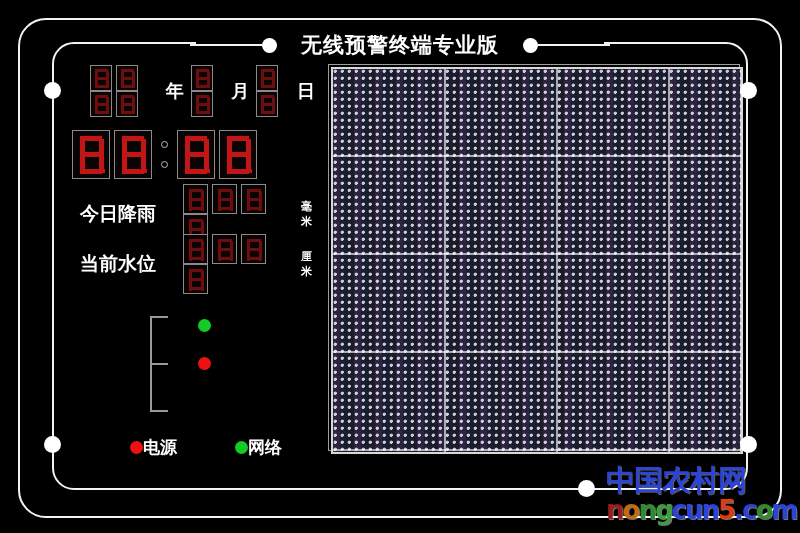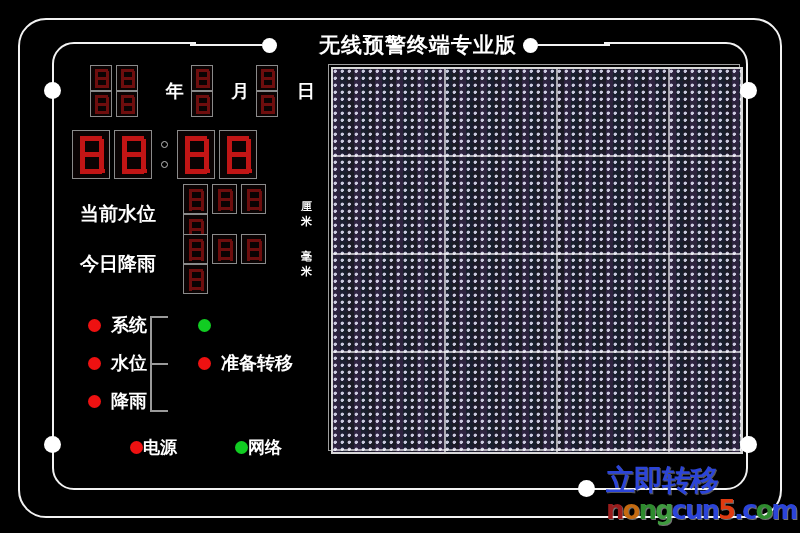"无线预警终端专业版" .title-text { text-align: right -> center }
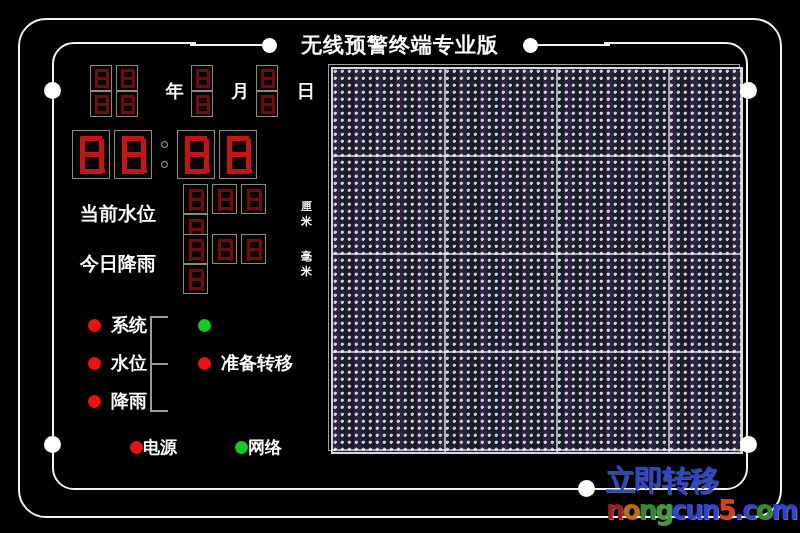"当前水位" div.row-val { order: before "今日降雨" -> after "今日降雨" }
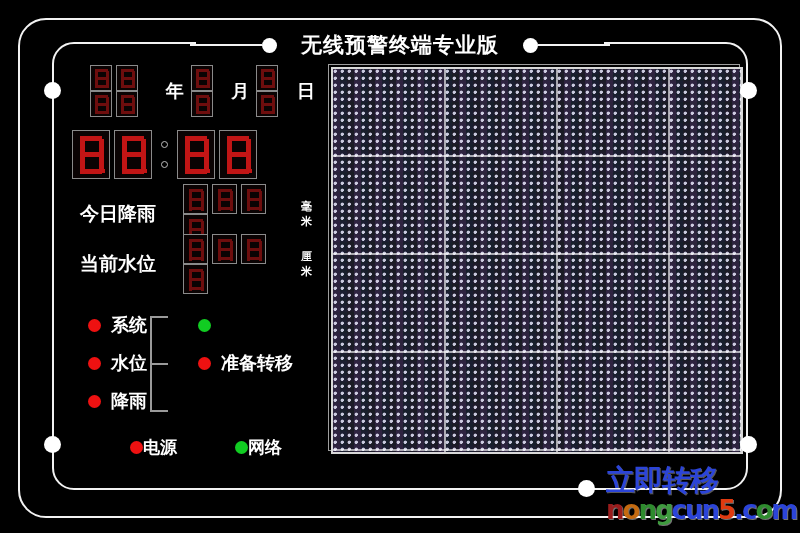"系统" div.col-left { html: <div> <div> <span></span> <span>系统</span> </div> <div> <span></span> <span>水位</span> </div> <div> <span></span> <span>降雨</span> </div> </div> -> none }
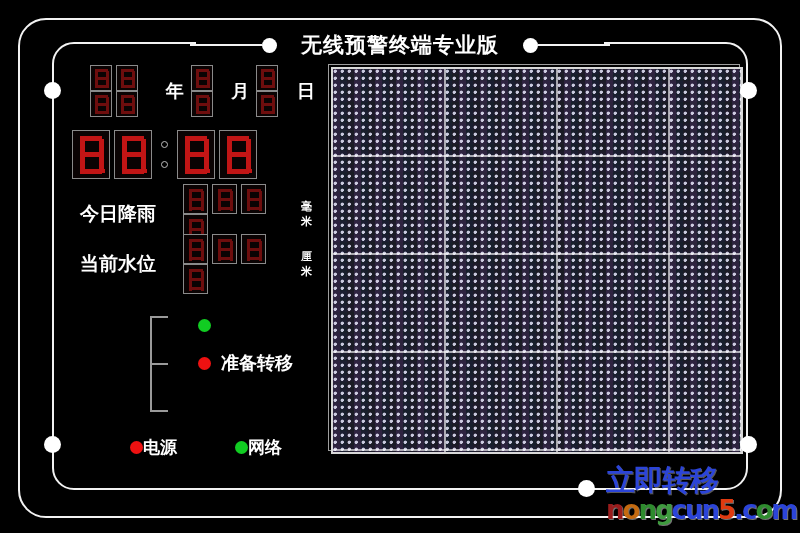"准备转移" span.led-text { html: <span>准备转移</span> -> none }
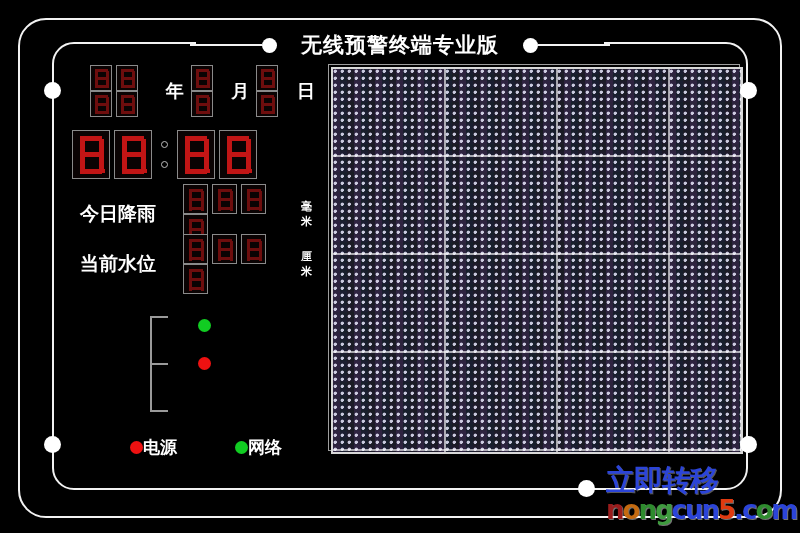"立即转移" div.wm-cn { text: 立即转移 -> 中国农村网 }
